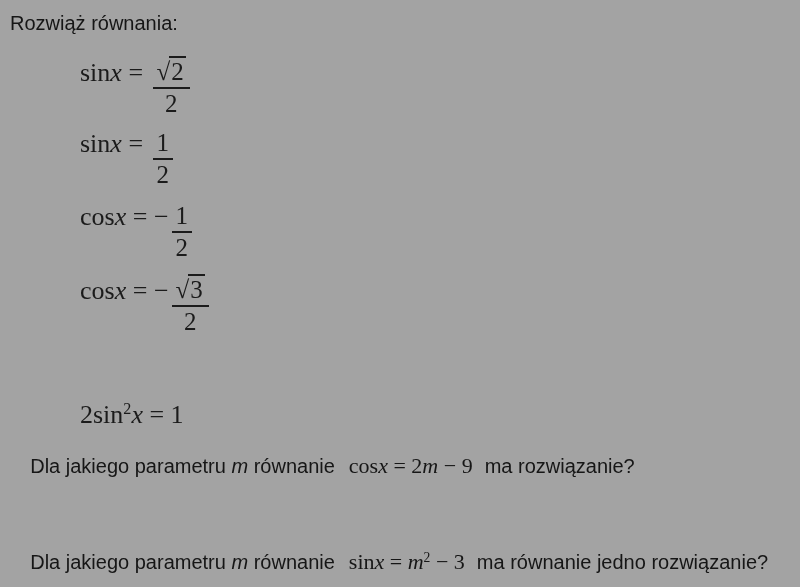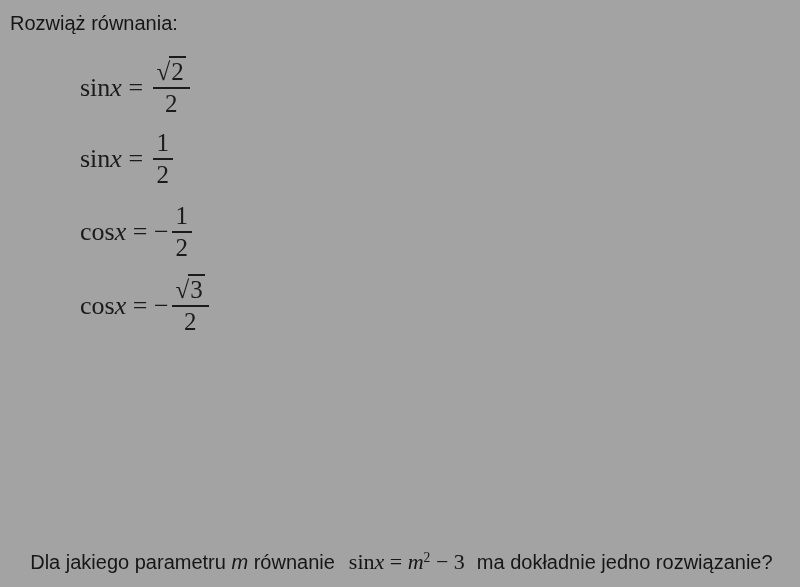"sinx =" .eq { align-items: center -> flex-start }
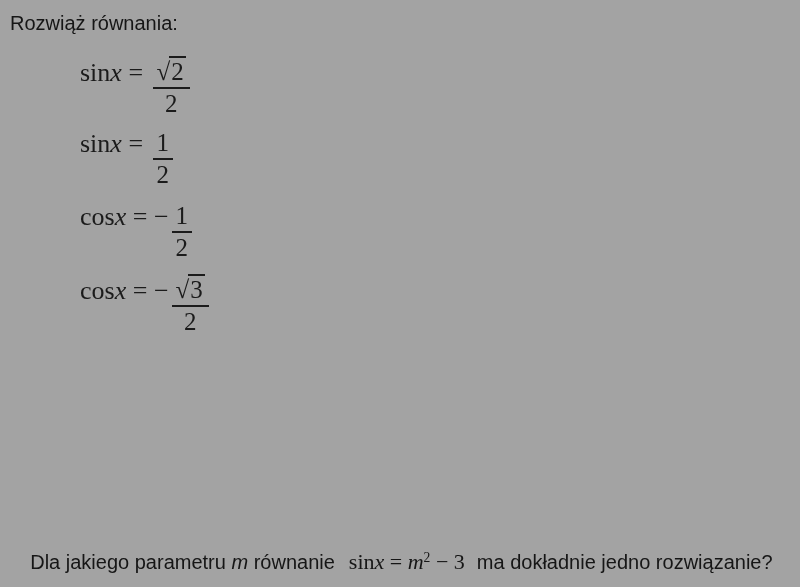"2sin2x = 1" div.eq { html: none -> <div> <span><span>2sin</span><span>2</span><span>x</span><span> = 1</span></span> </div> }
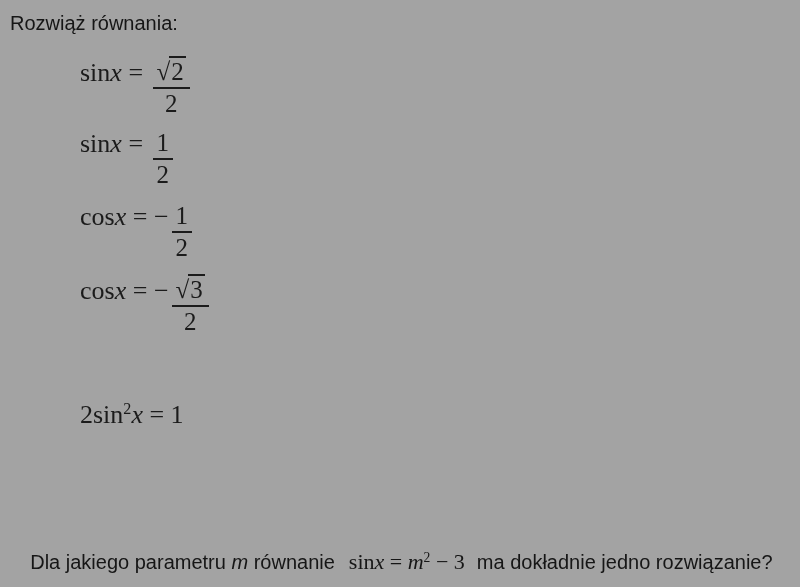"Dla jakiego parametru m równanie cosx" div.q { html: none -> <div> <span>Dla jakiego parametru </span><span>m</span><span> równanie</span><span><span>cos</span><span>x</span><span> = 2</span><span>m</span><span> − 9</span></span><span>ma rozwiązanie?</span> </div> }
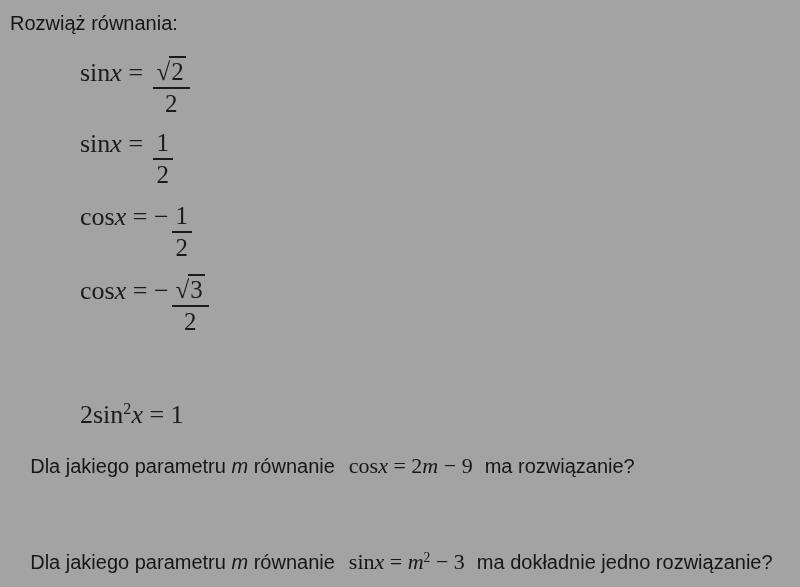"ma dokładnie jedno rozwiązanie?" span { text: dokładnie -> równanie }
